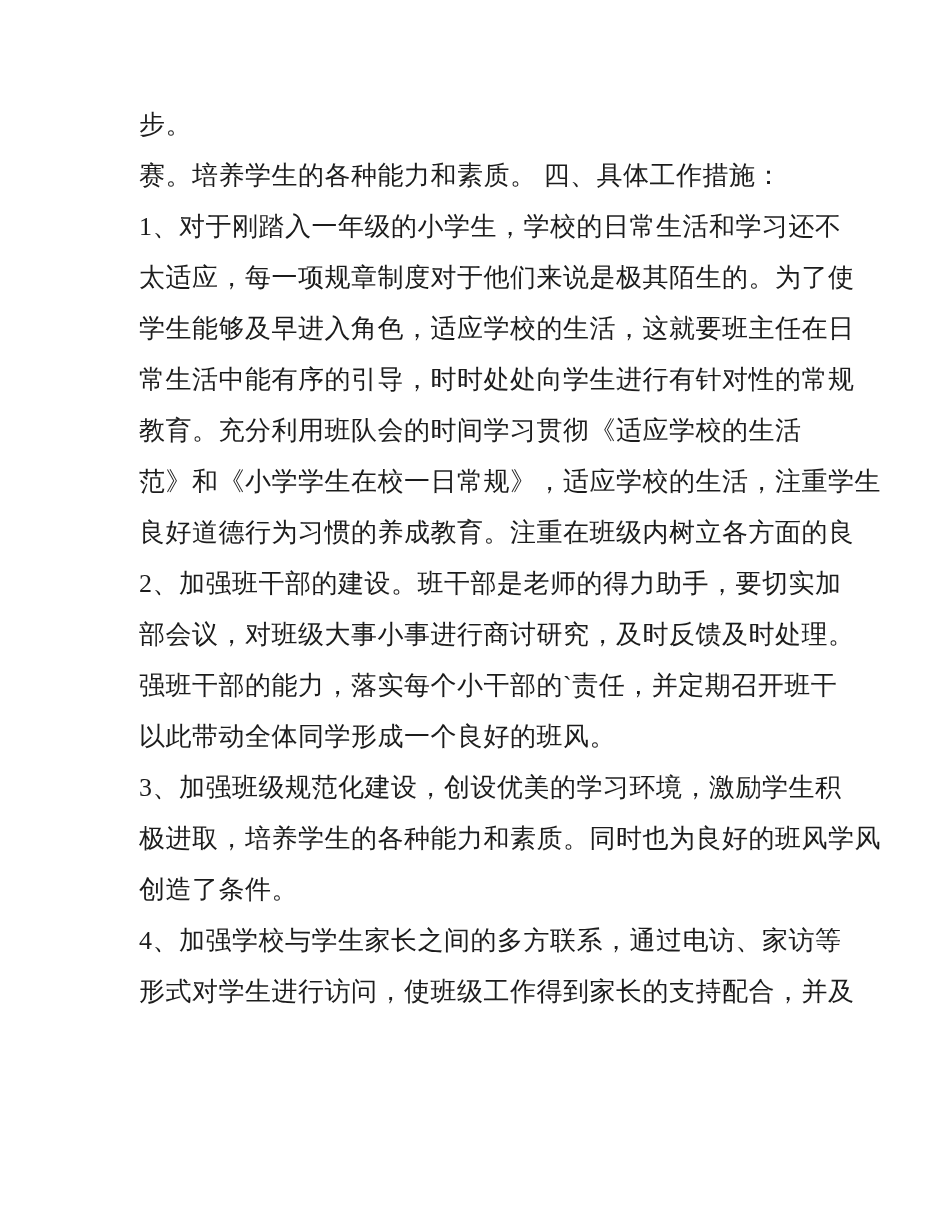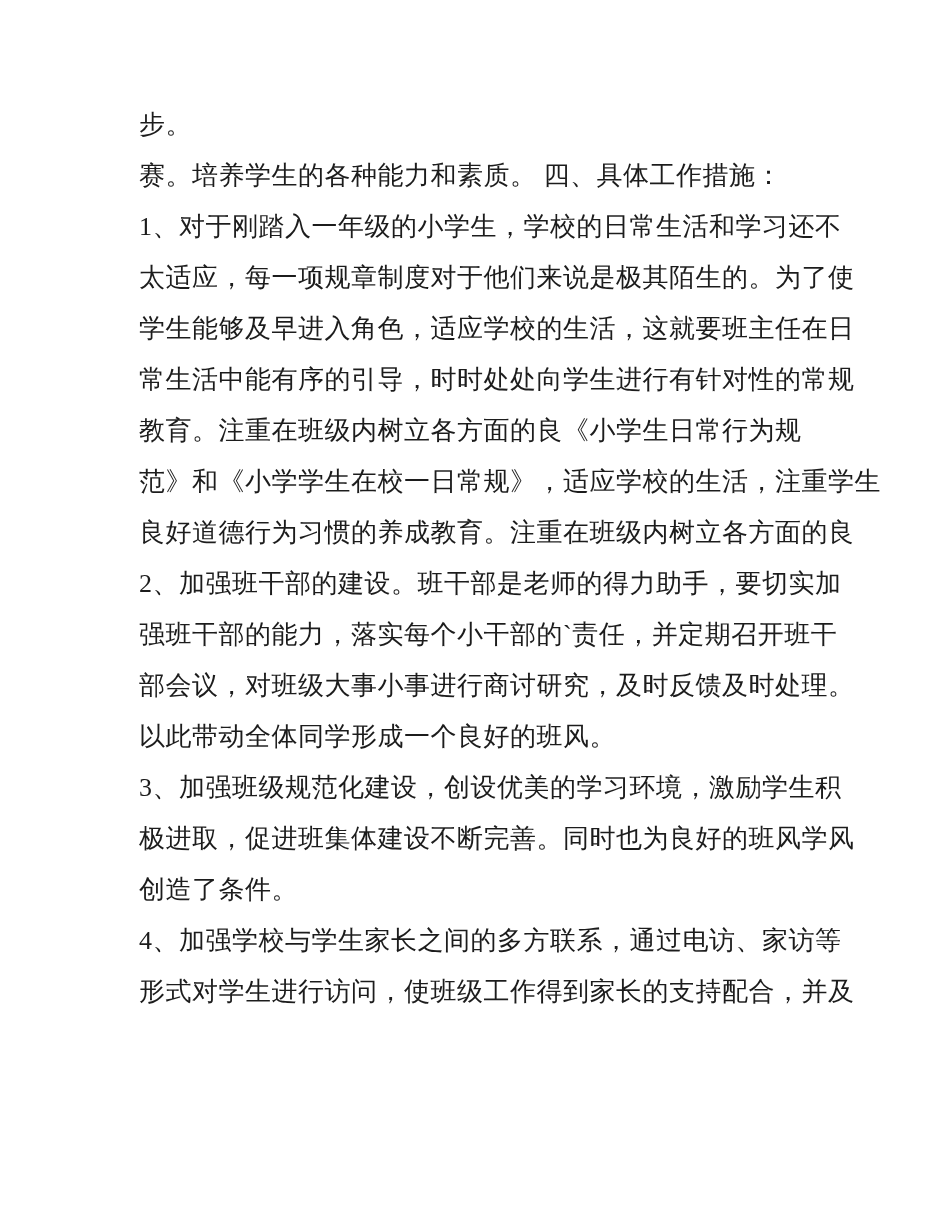"教育。注重在班级内树立各方面的良《小学生日常行为规" div.text-line { text: 注重在班级内树立各方面的良《小学生日常行为规 -> 充分利用班队会的时间学习贯彻《适应学校的生活 }
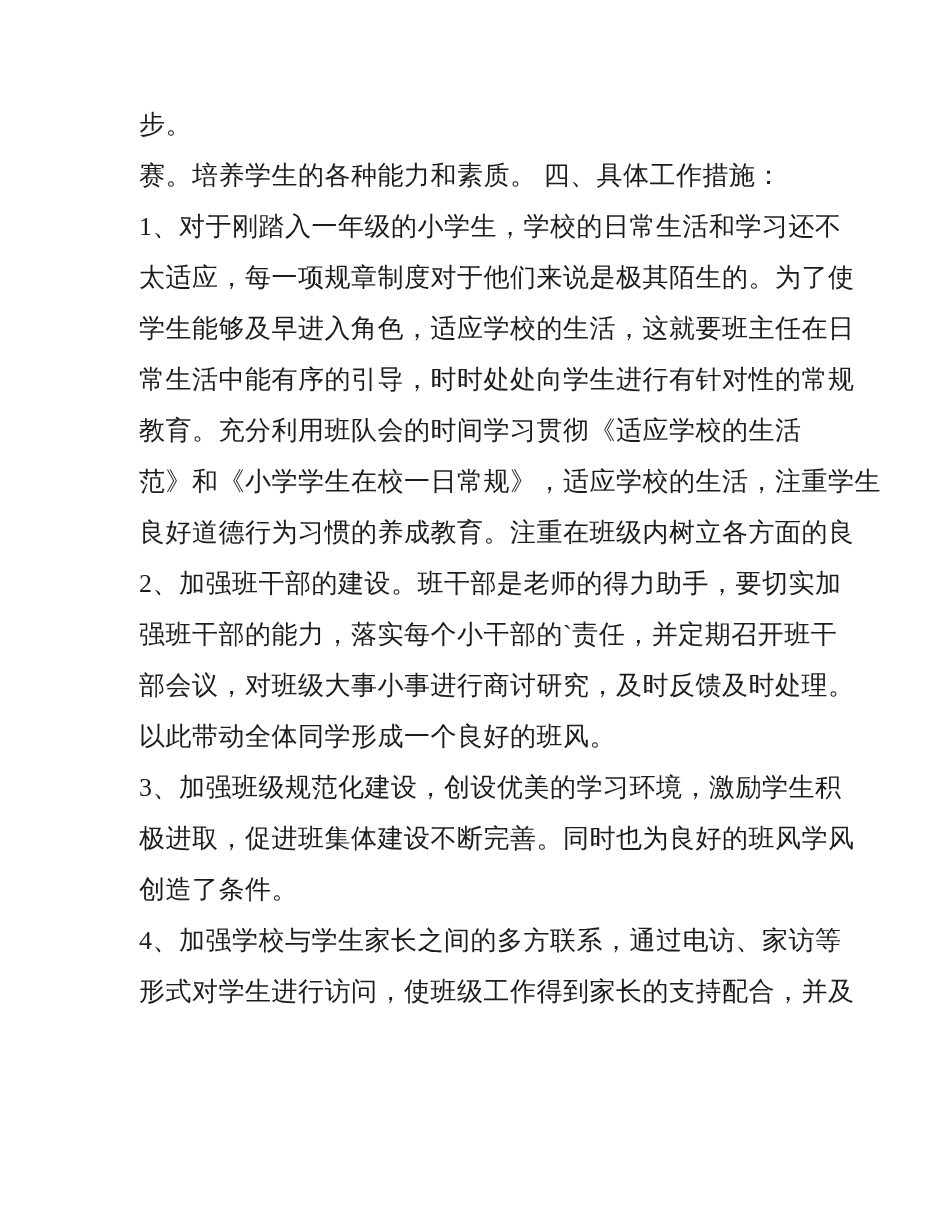"强班干部的能力，落实每个小干部的`责任，并定期召开班干" div.text-line { order: before "部会议，对班级大事小事进行商讨研究，及时反馈及时处理。" -> after "部会议，对班级大事小事进行商讨研究，及时反馈及时处理。" }
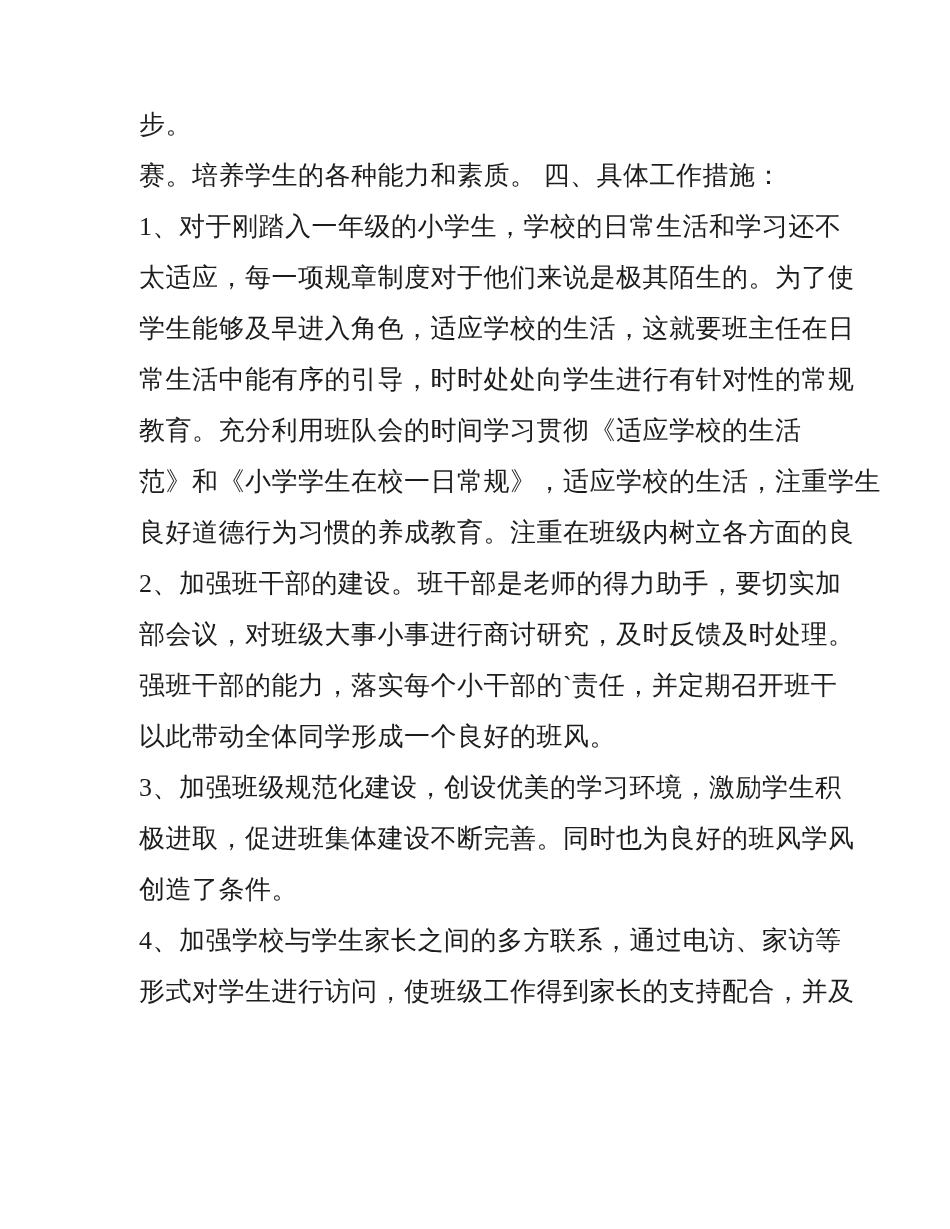"极进取，促进班集体建设不断完善。同时也为良好的班风学风" div.text-line { text: 促进班集体建设不断完善 -> 培养学生的各种能力和素质 }
